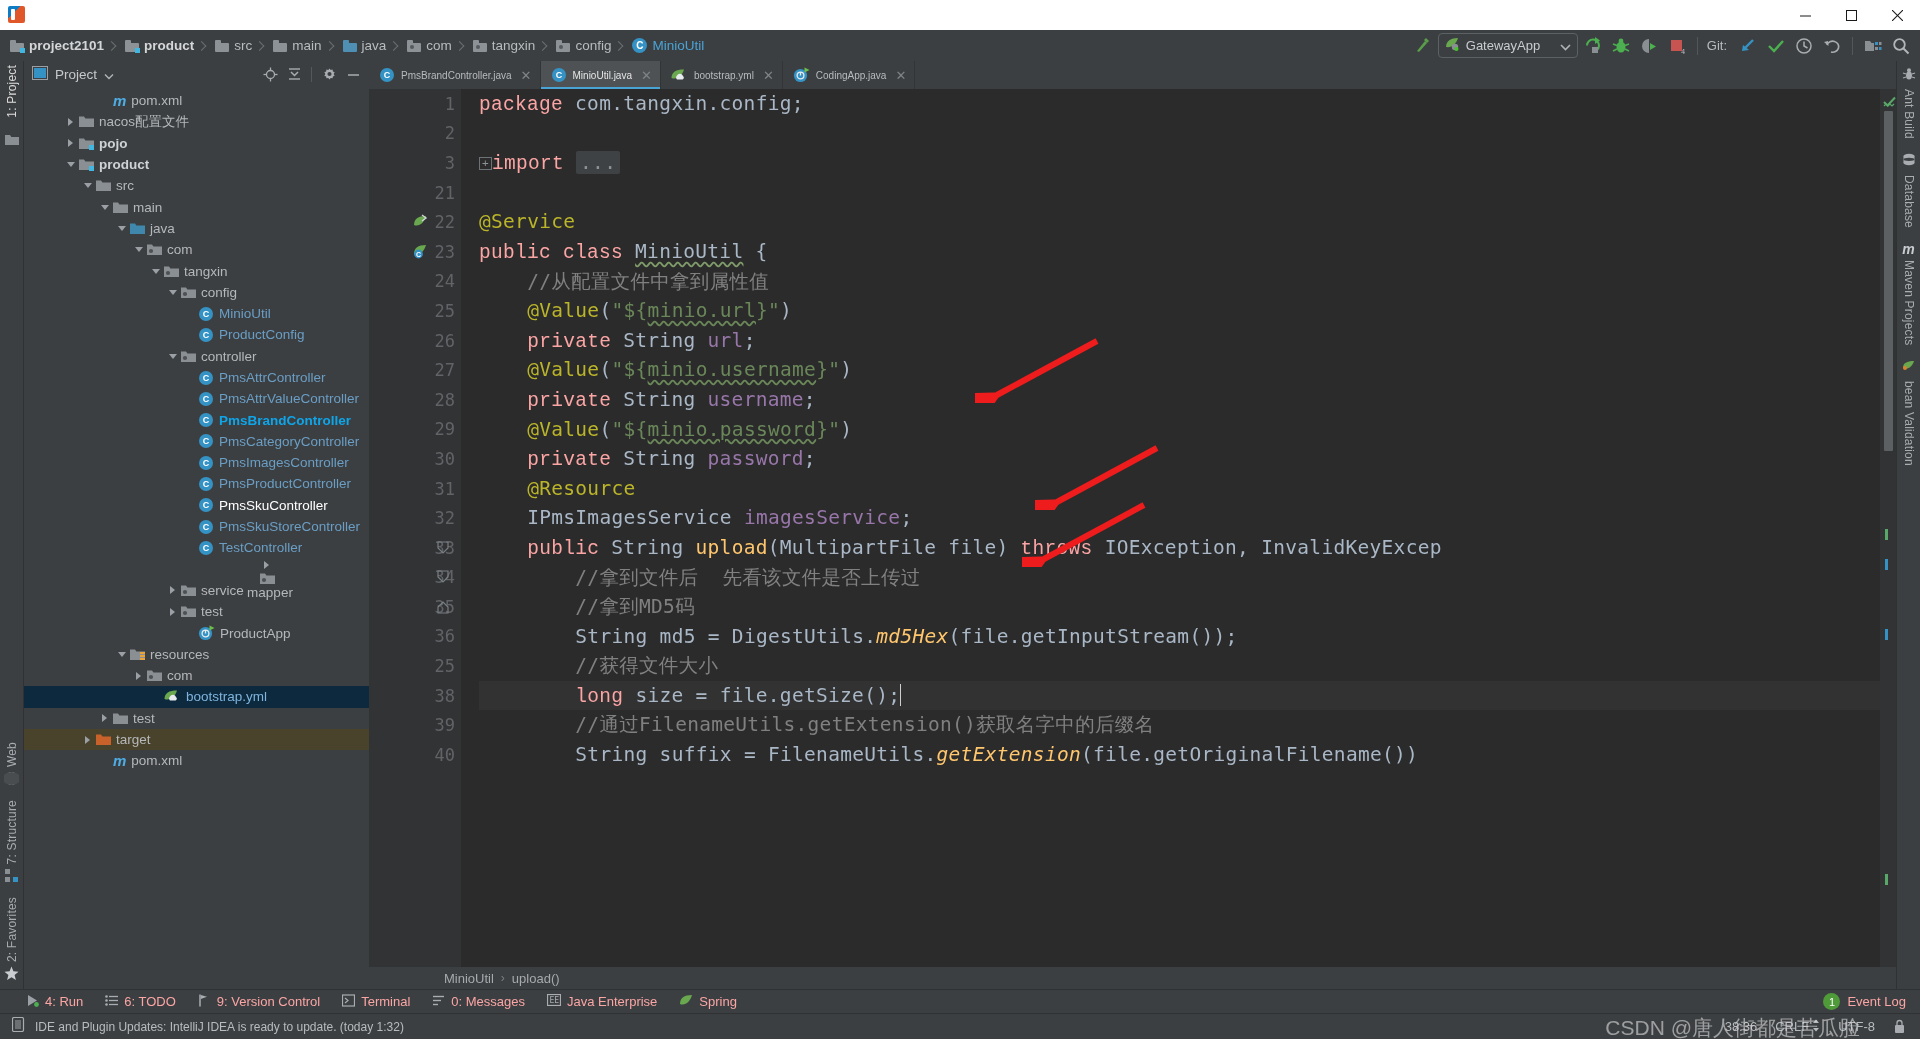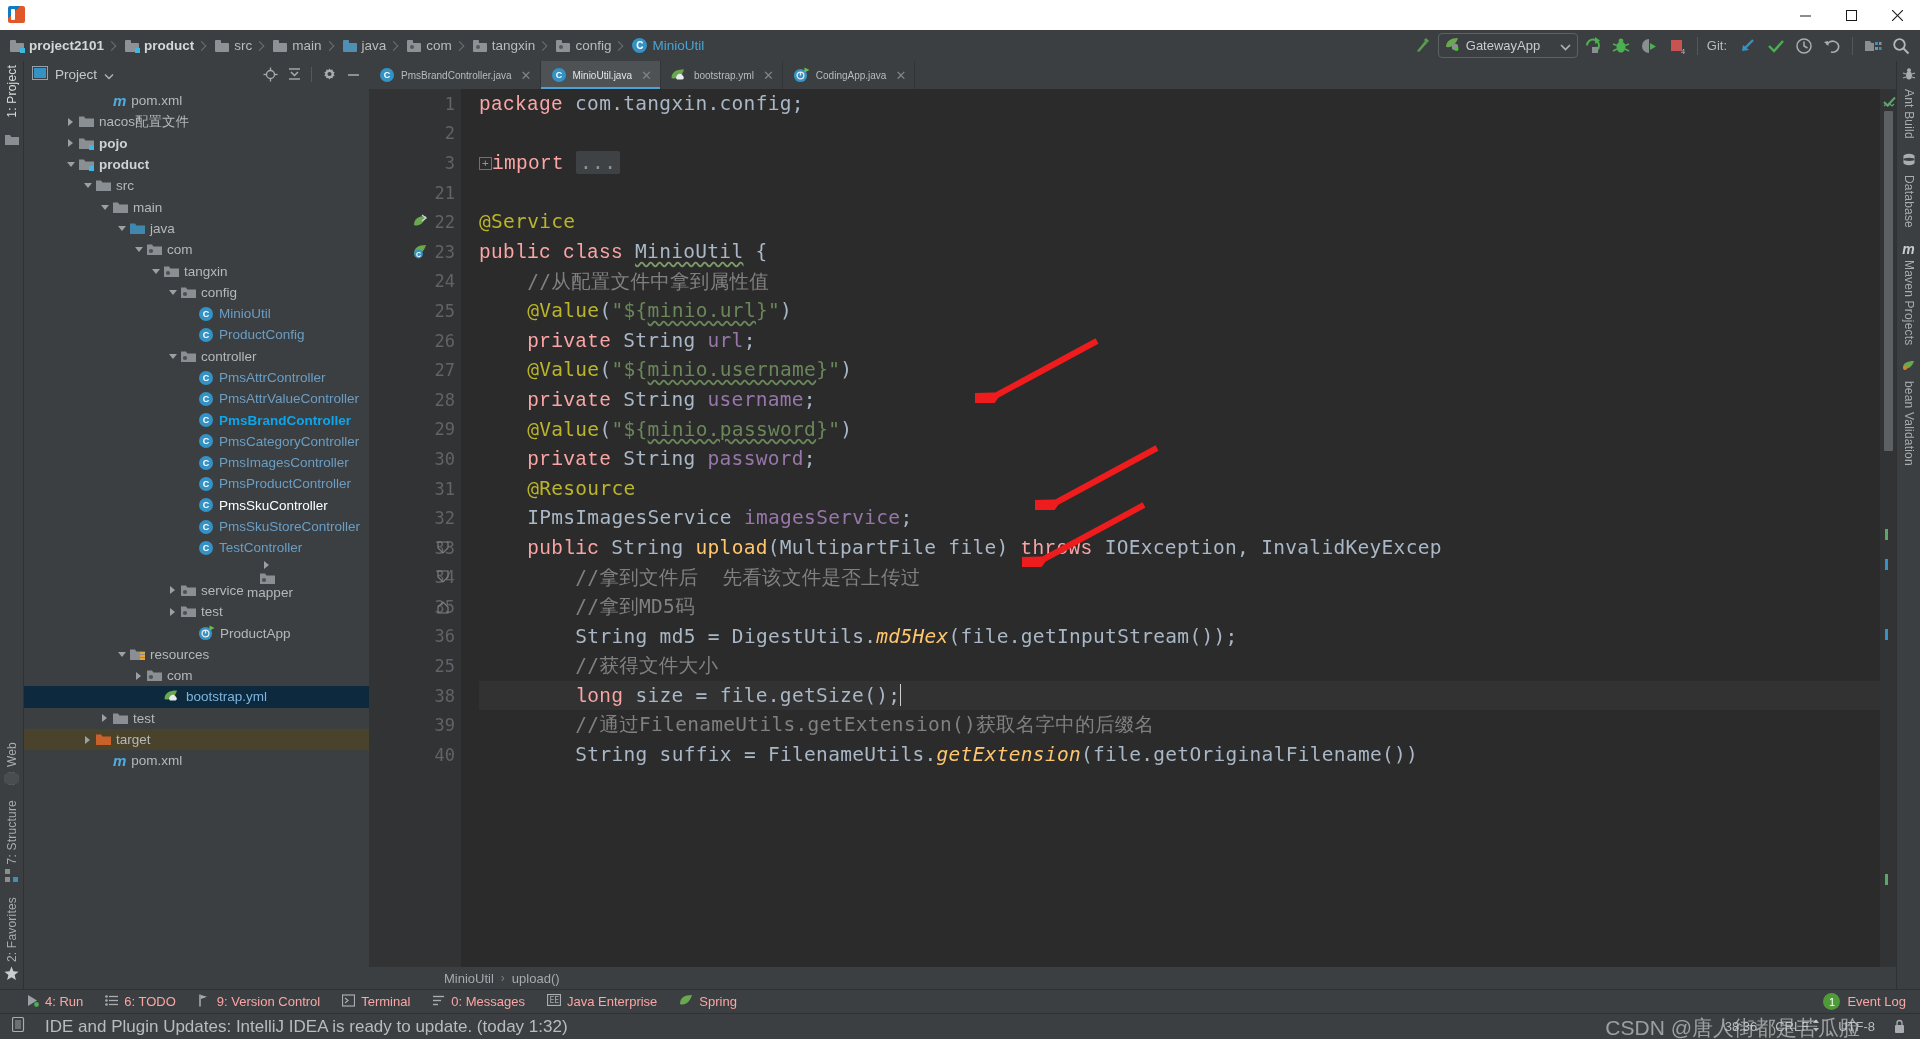"IDE and Plugin Updates: IntelliJ" .sb-text { font-size: 17px -> 12px; margin-left: 19px -> 9px }
